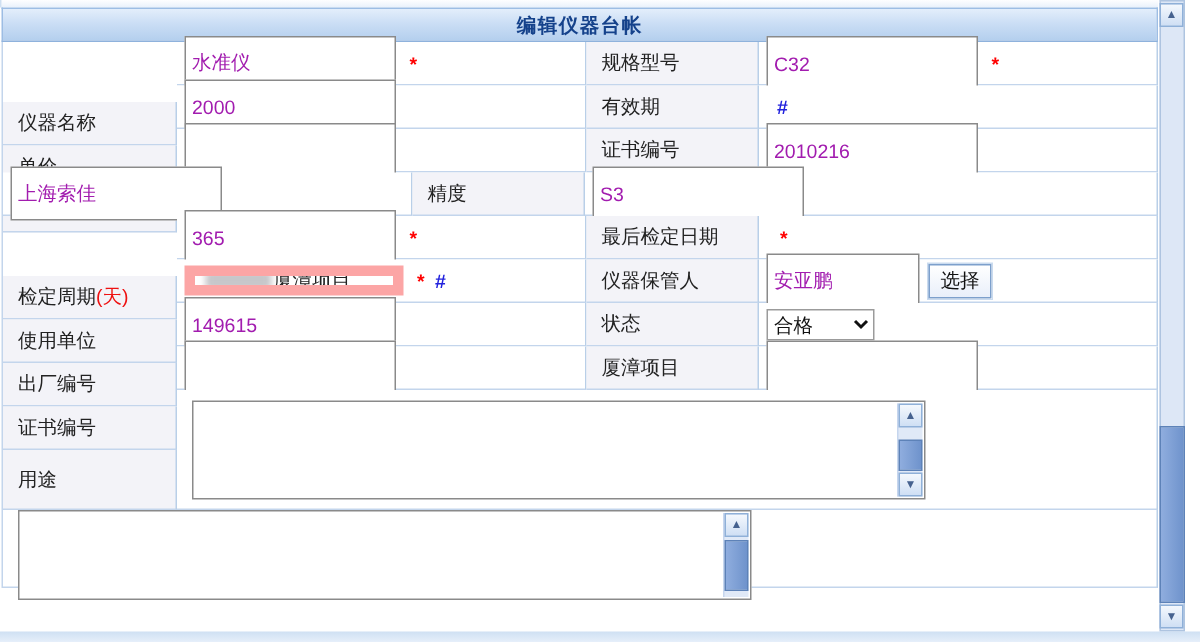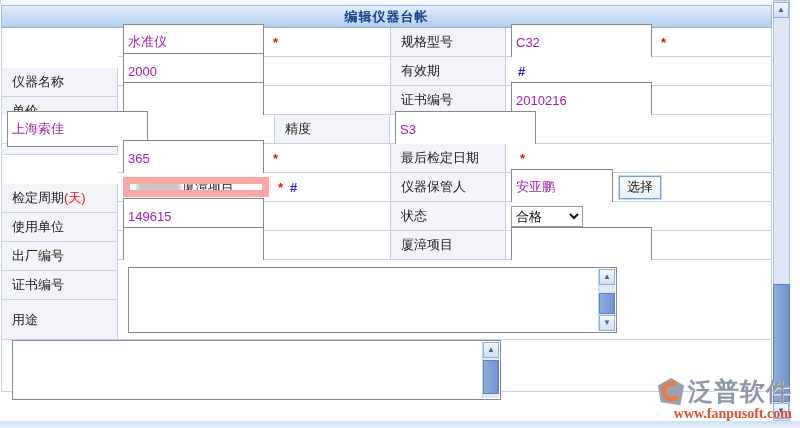"泛普软件" div.watermark { html: <div> <div> <svg> <path></path> <path></path> </svg> <span>泛普软件</span> </div> <div>www.fanpusoft.com</div> </div> -> none }
